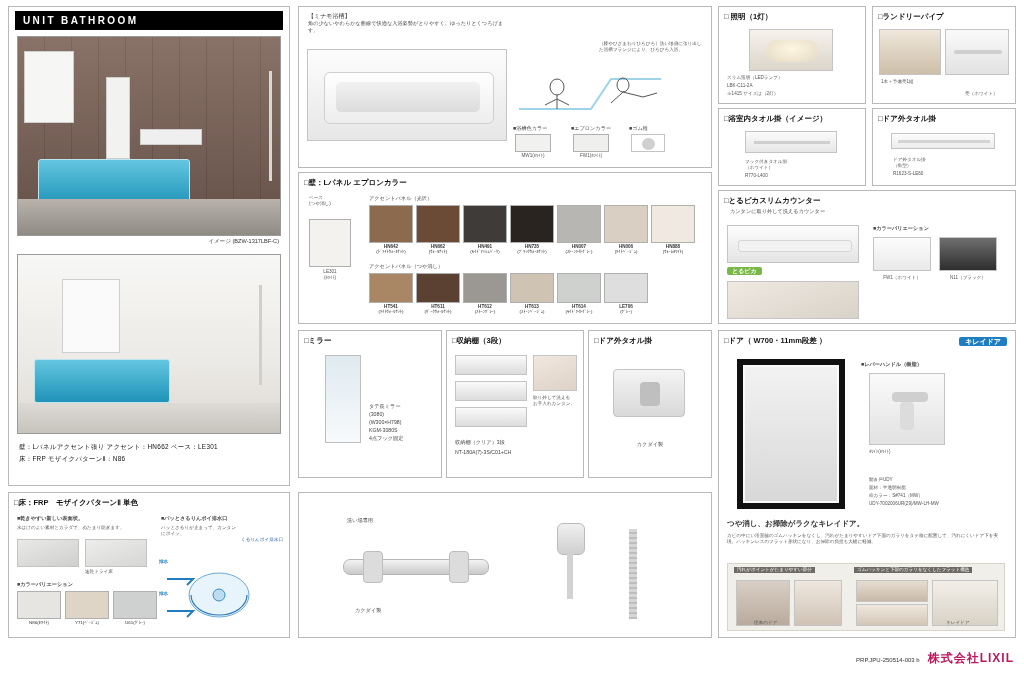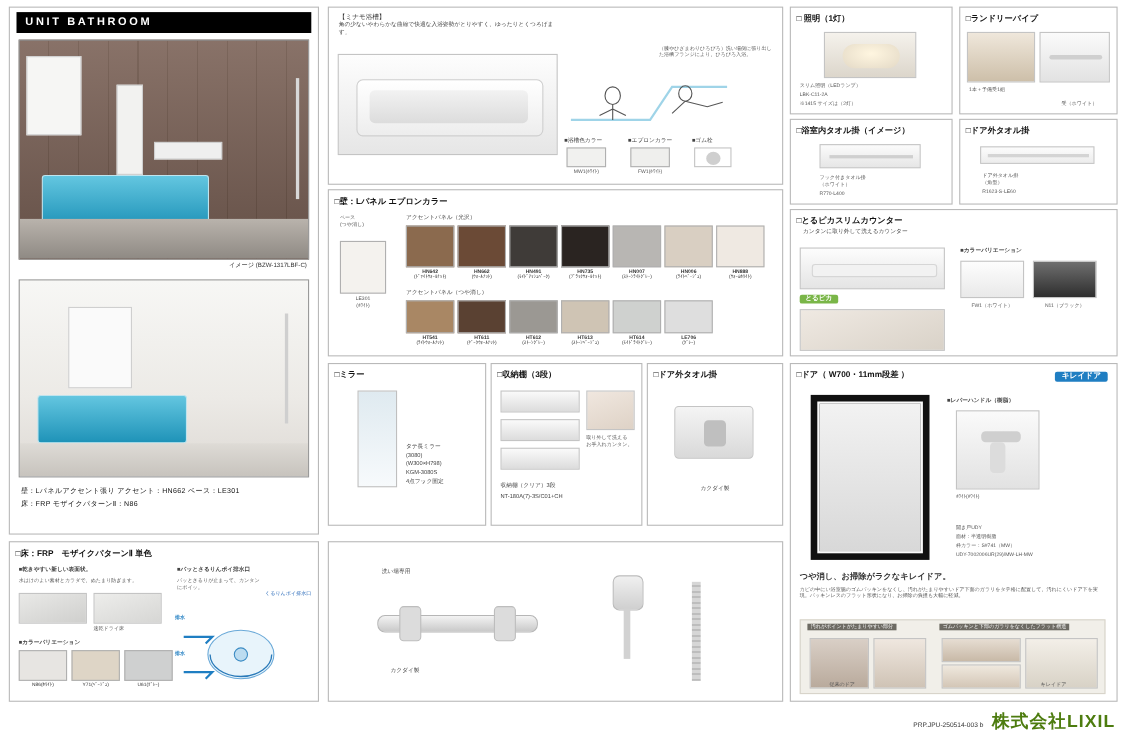"株式会社LIXIL" .lixil { color: #4d7c0f -> #be185d; font-size: 16px -> 12px }
